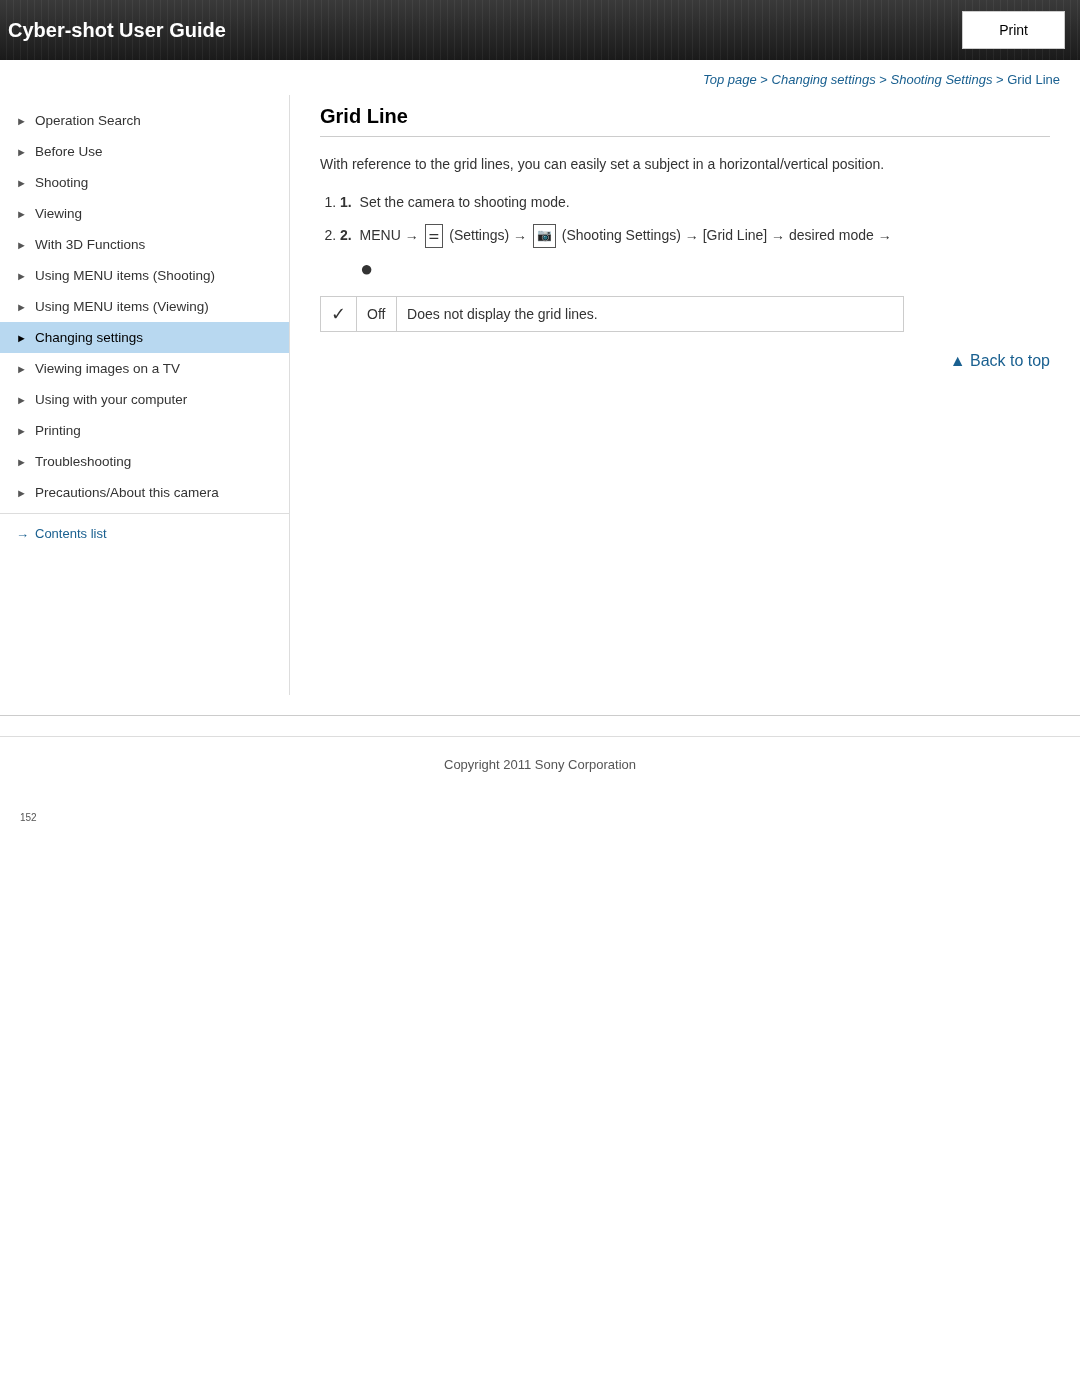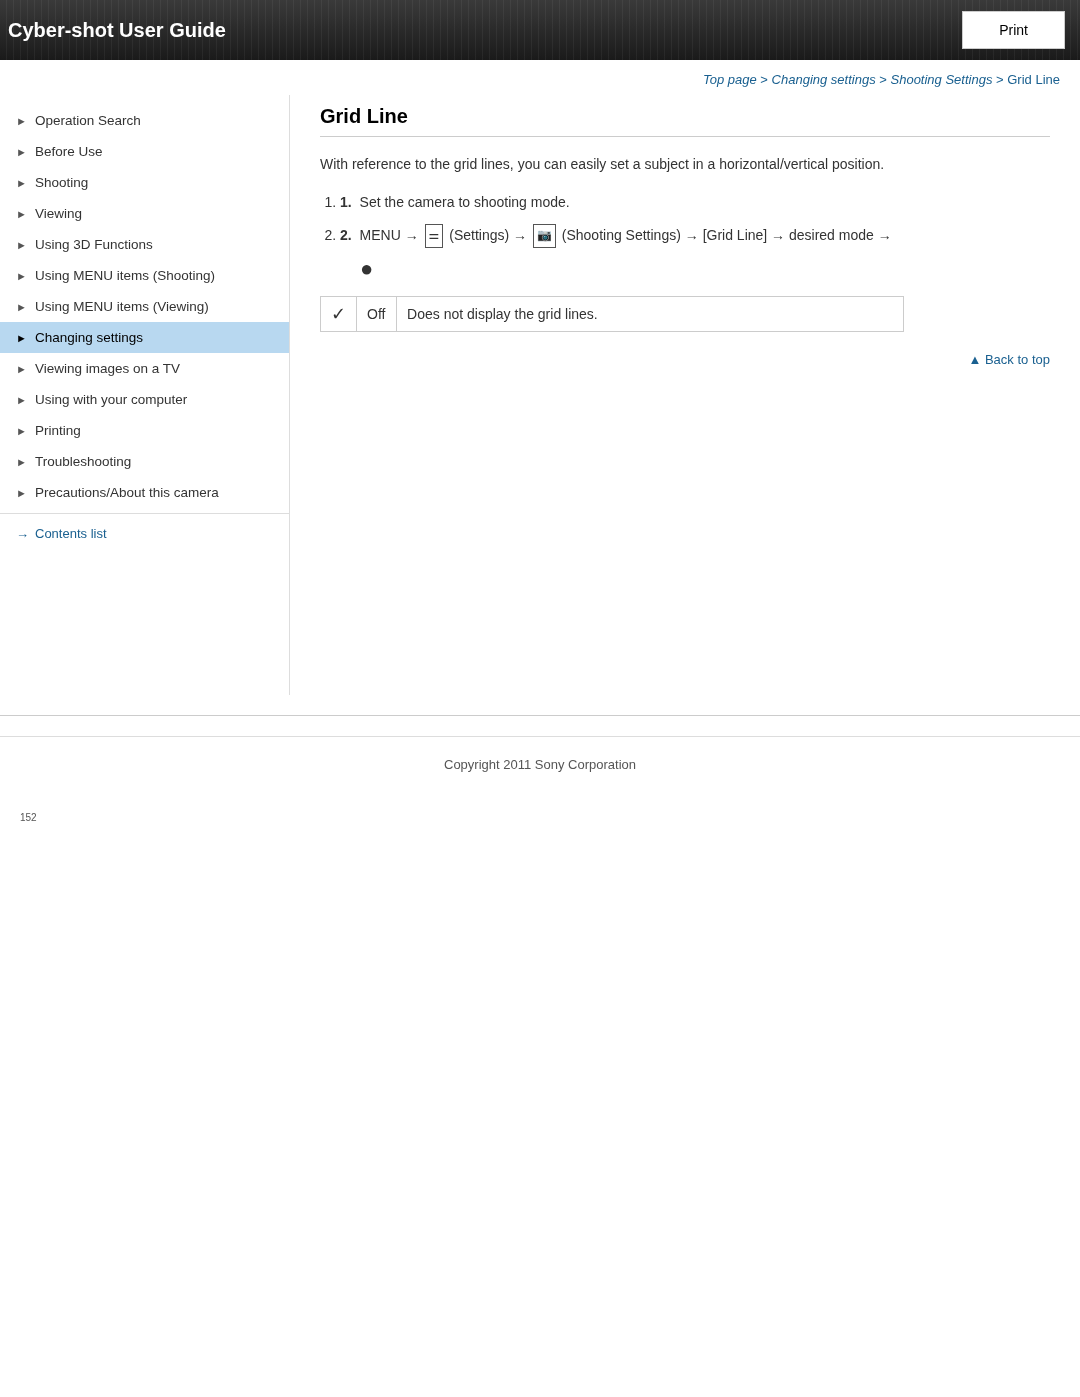"Using 3D Functions" span { text: Using -> With }
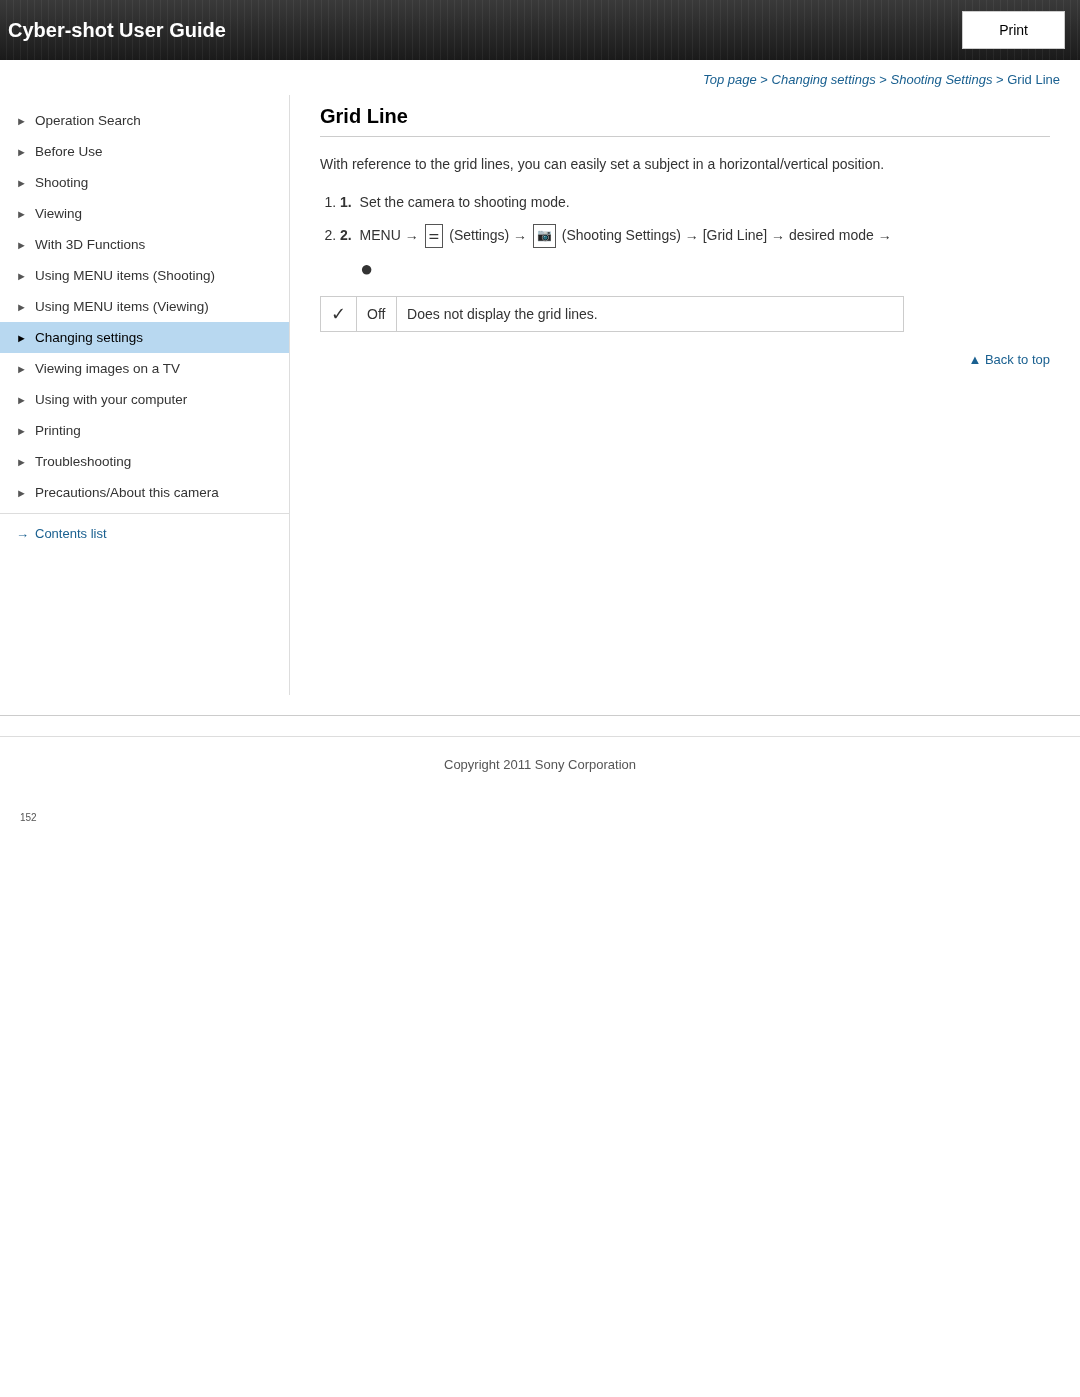"▲ Back to top" .back-to-top { font-size: 13px -> 16px }
